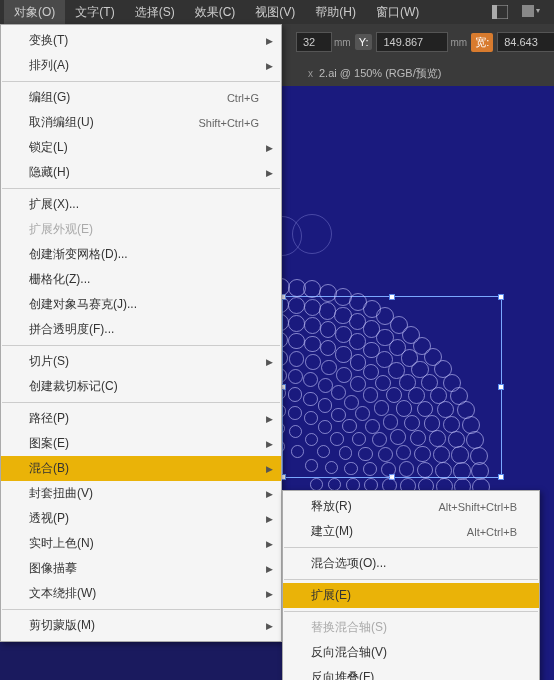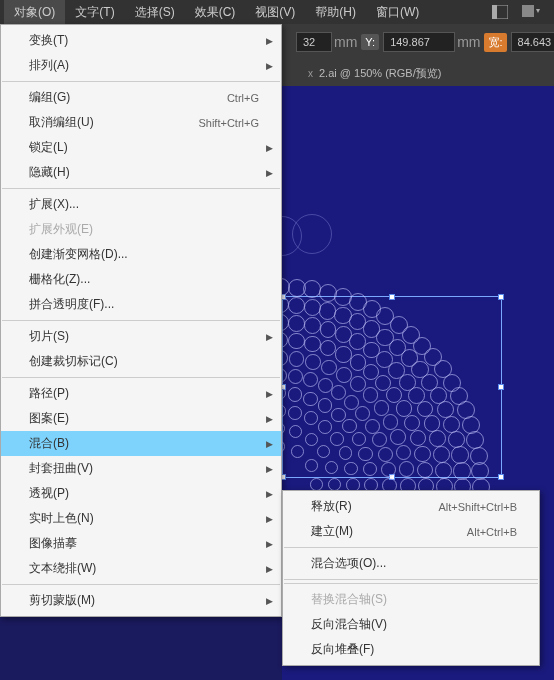"mm" .unit { font-size: 14px -> 10px }
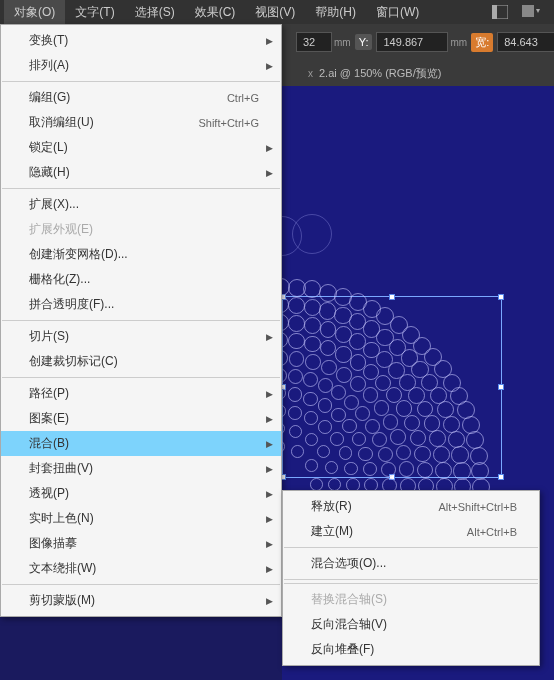"创建对象马赛克(J)..." div.mi { html: none -> <div> <span>创建对象马赛克(J)...</span> </div> }
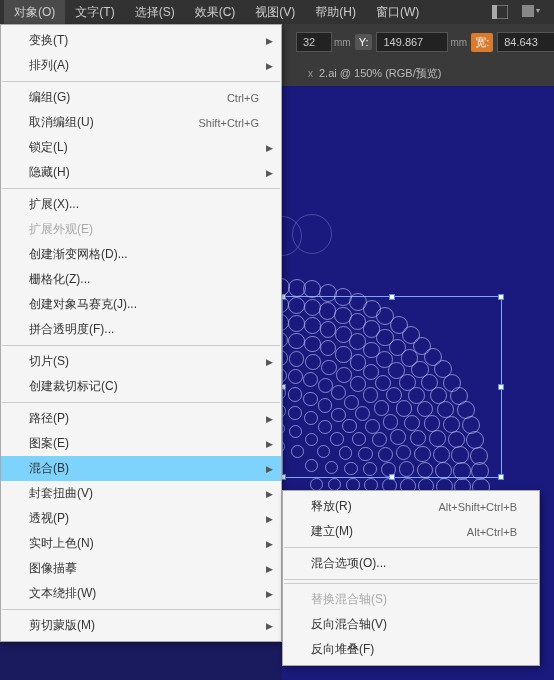"混合(B)" .mi.highlight { background: #7dd3fc -> #eab308 }
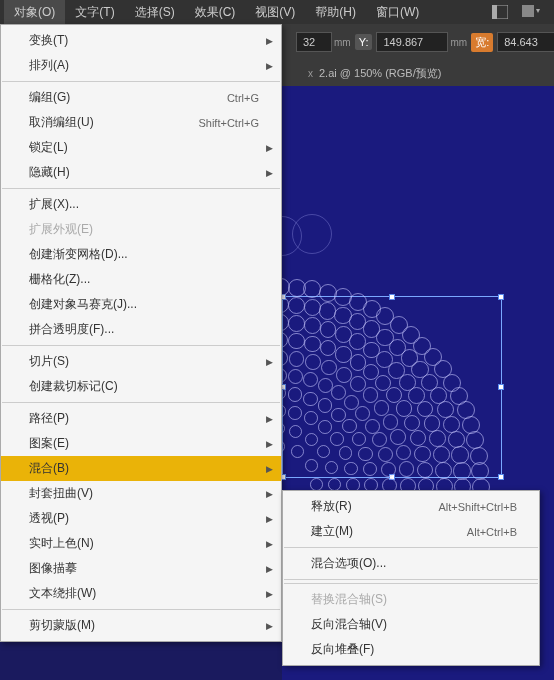"扩展(E)" div.mi { html: none -> <div> <span>扩展(E)</span> </div> }
